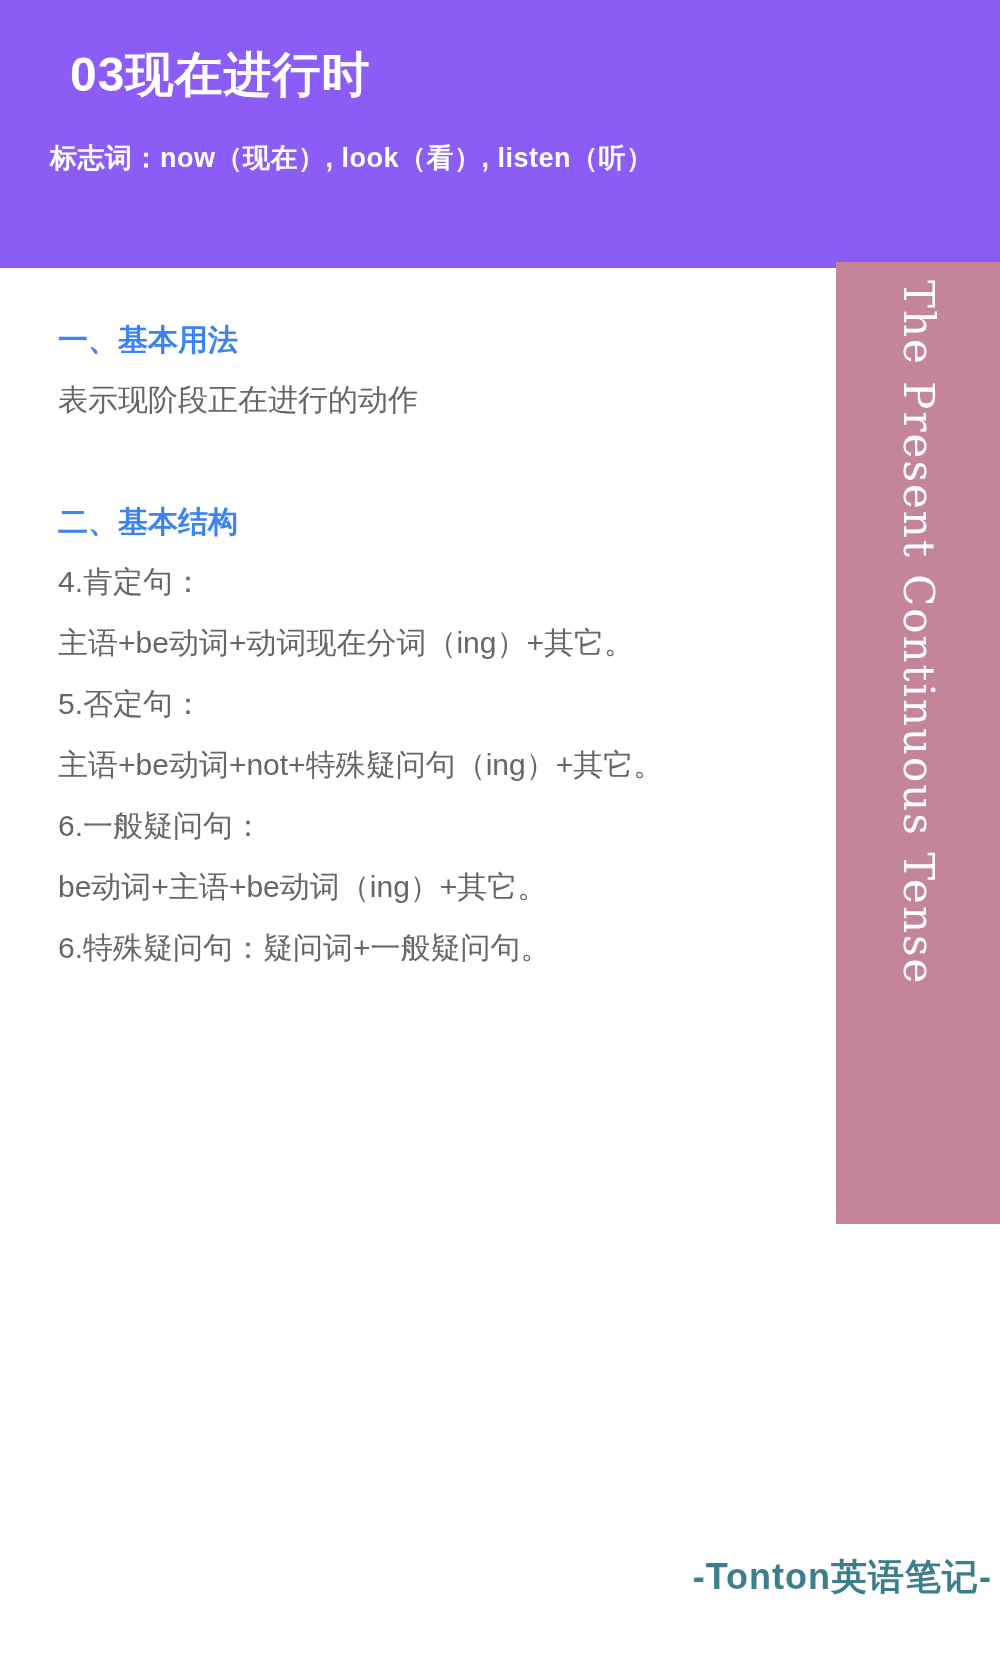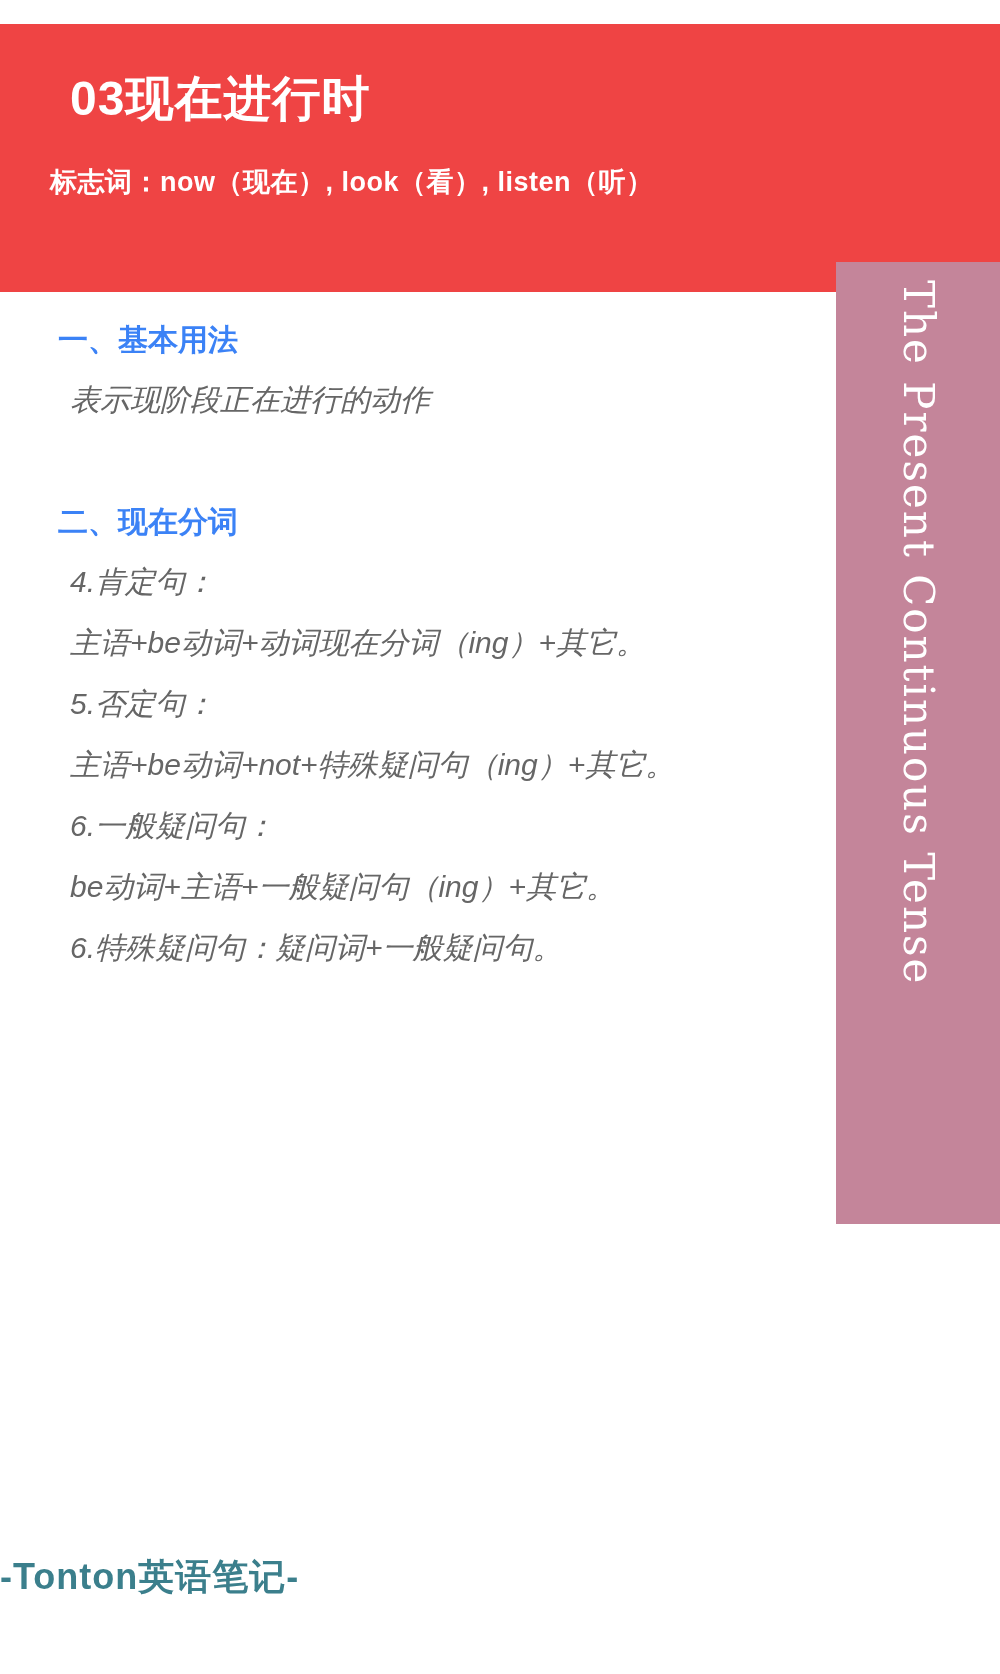"03现在进行时" .header-band { background: #ef4444 -> #8b5cf6; margin-top: 24px -> none }
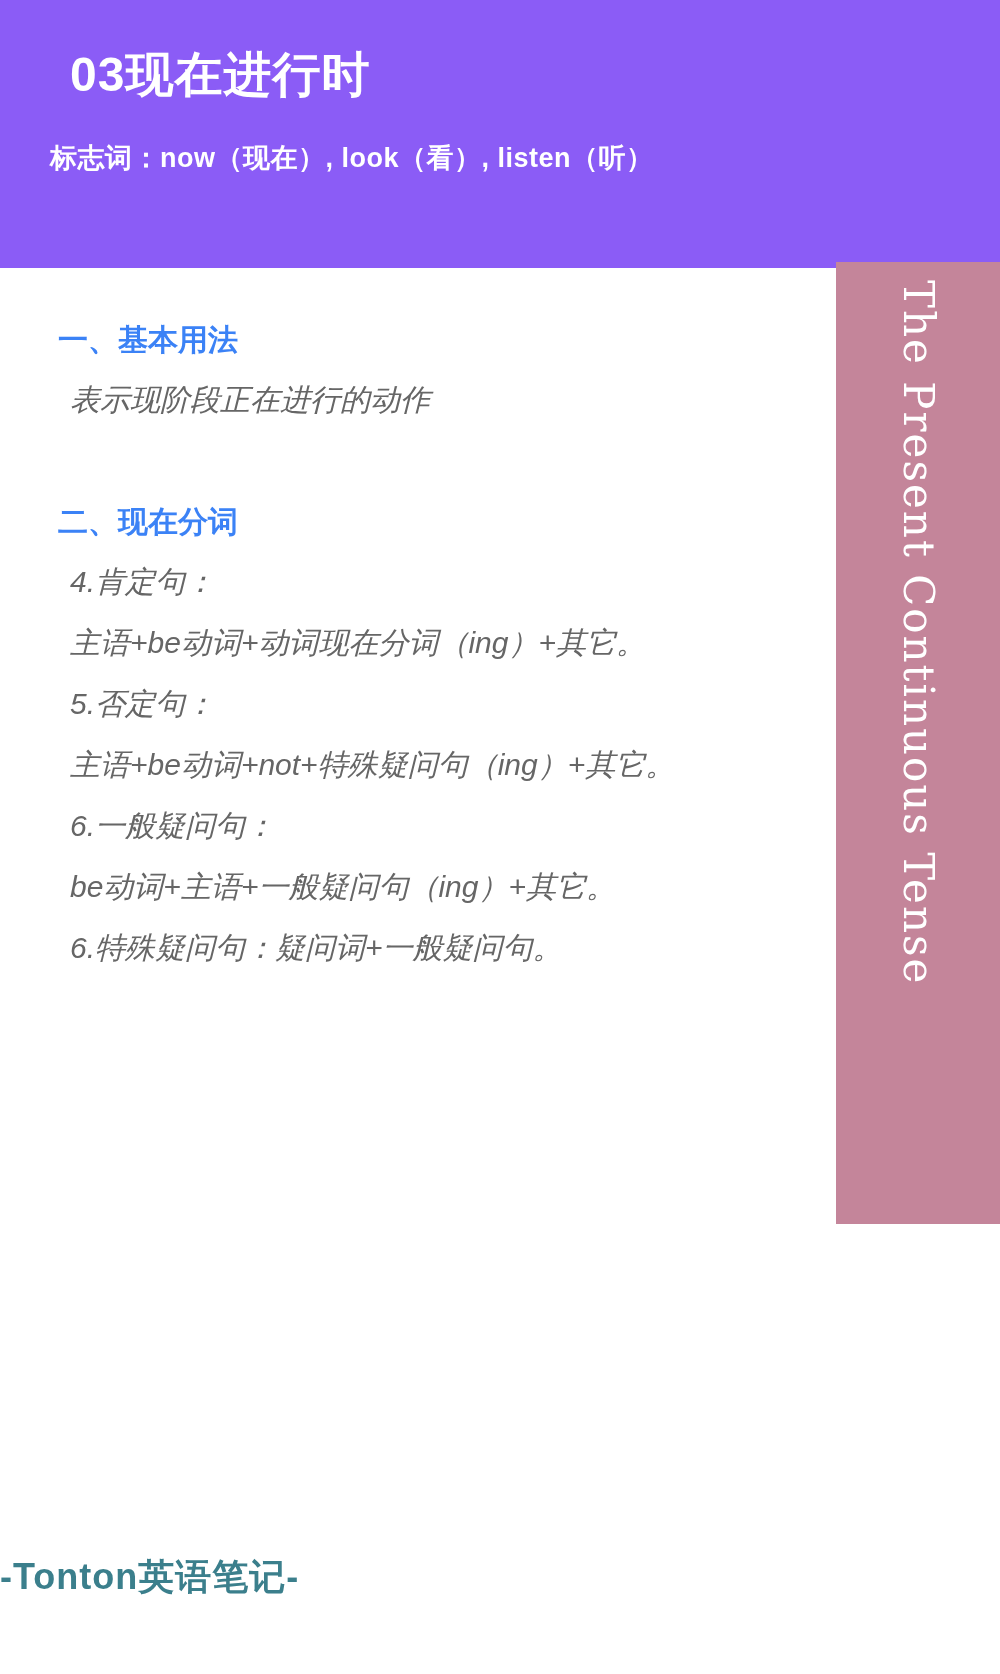"表示现阶段正在进行的动作" .sec-line { font-style: italic -> none; margin: 12px -> 0 }
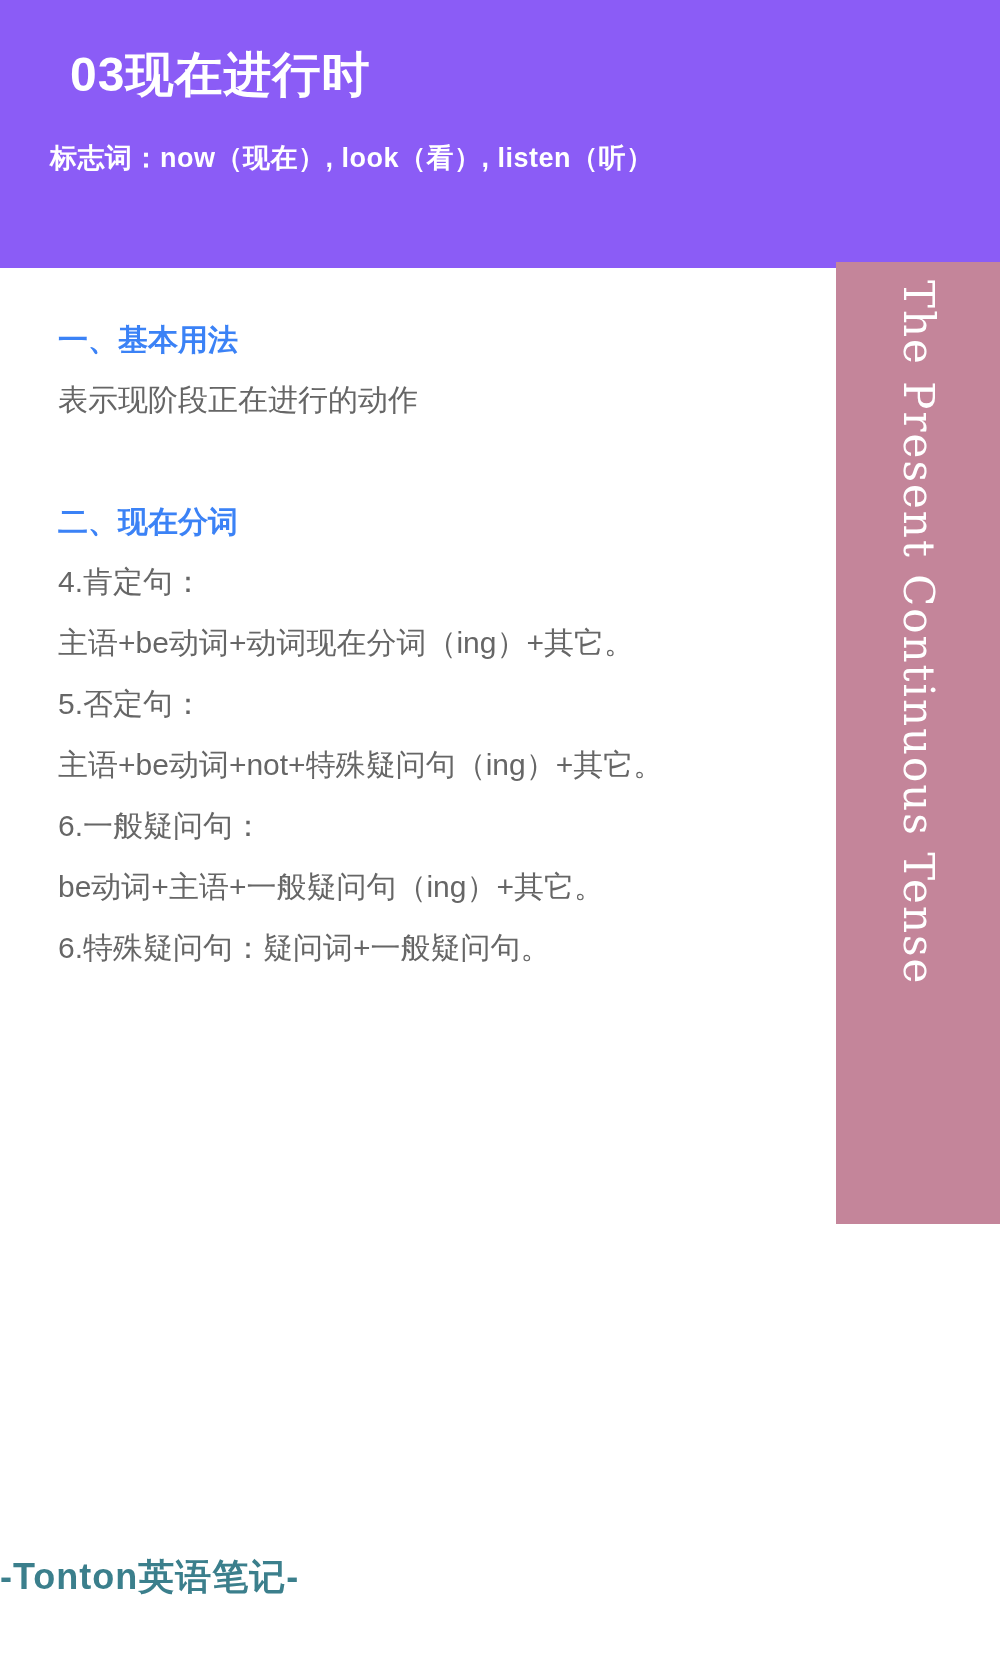"二、现在分词" div.sec-heading { text: 现在分词 -> 基本结构 }
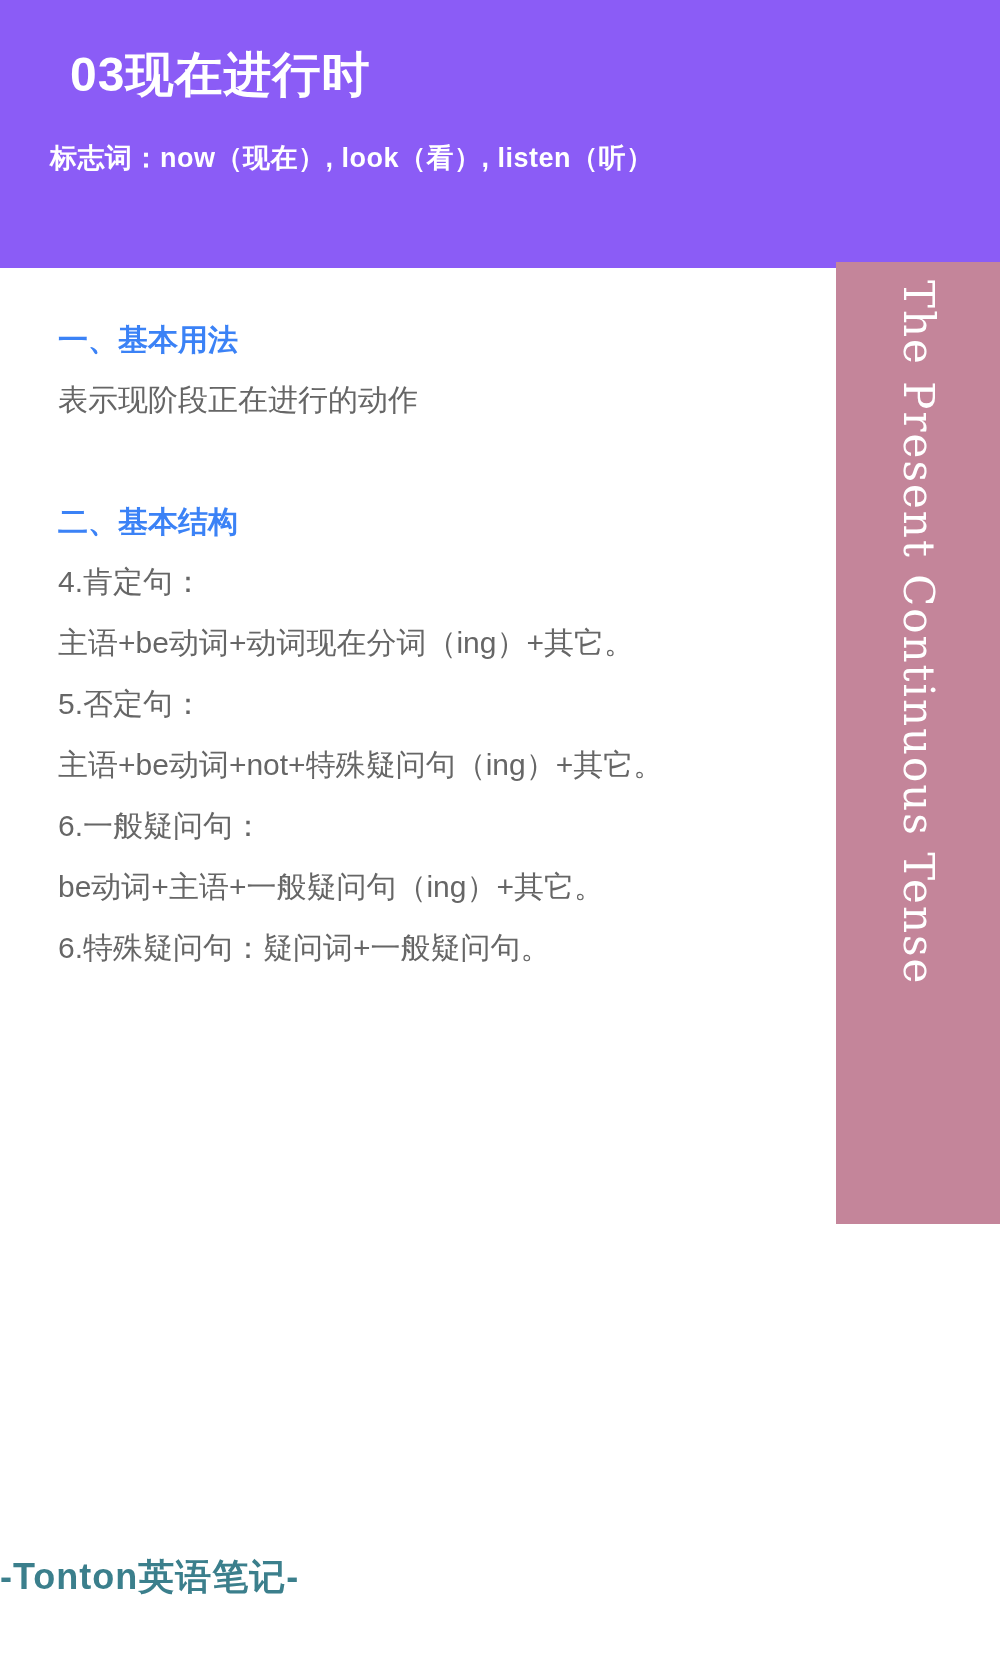"be动词+主语+一般疑问句（ing）+其它。" div.sec-line { text: +一般疑问句 -> +be动词 }
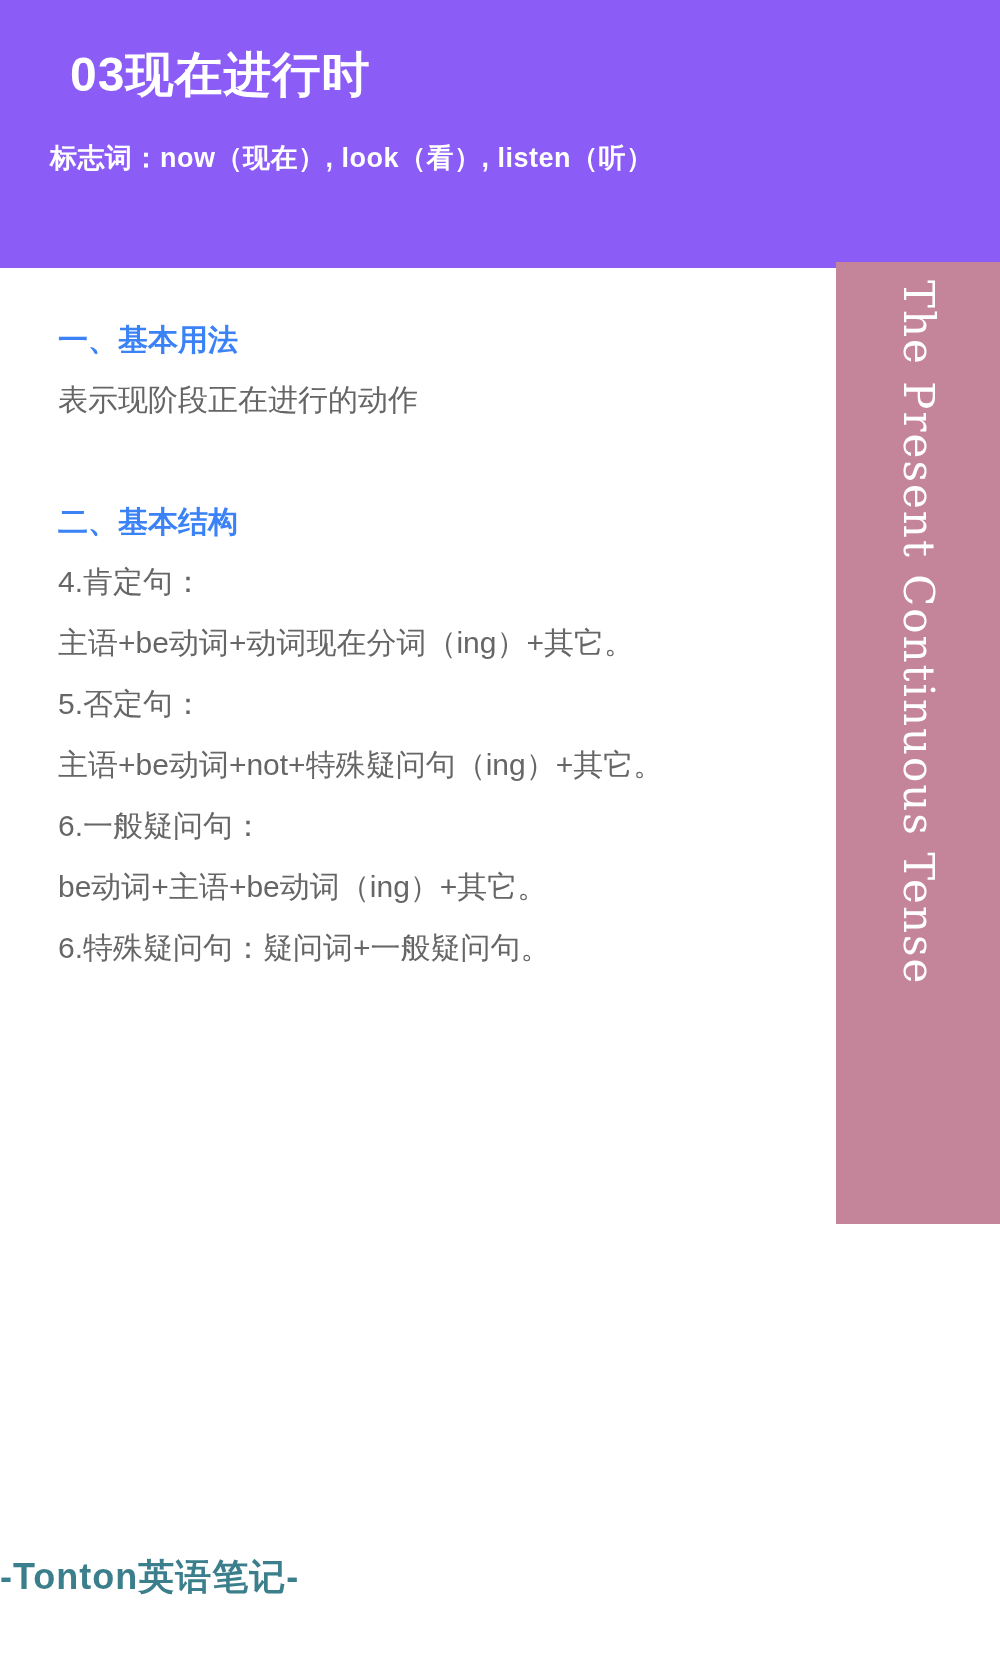"-Tonton英语笔记-" .footer { text-align: left -> right }
